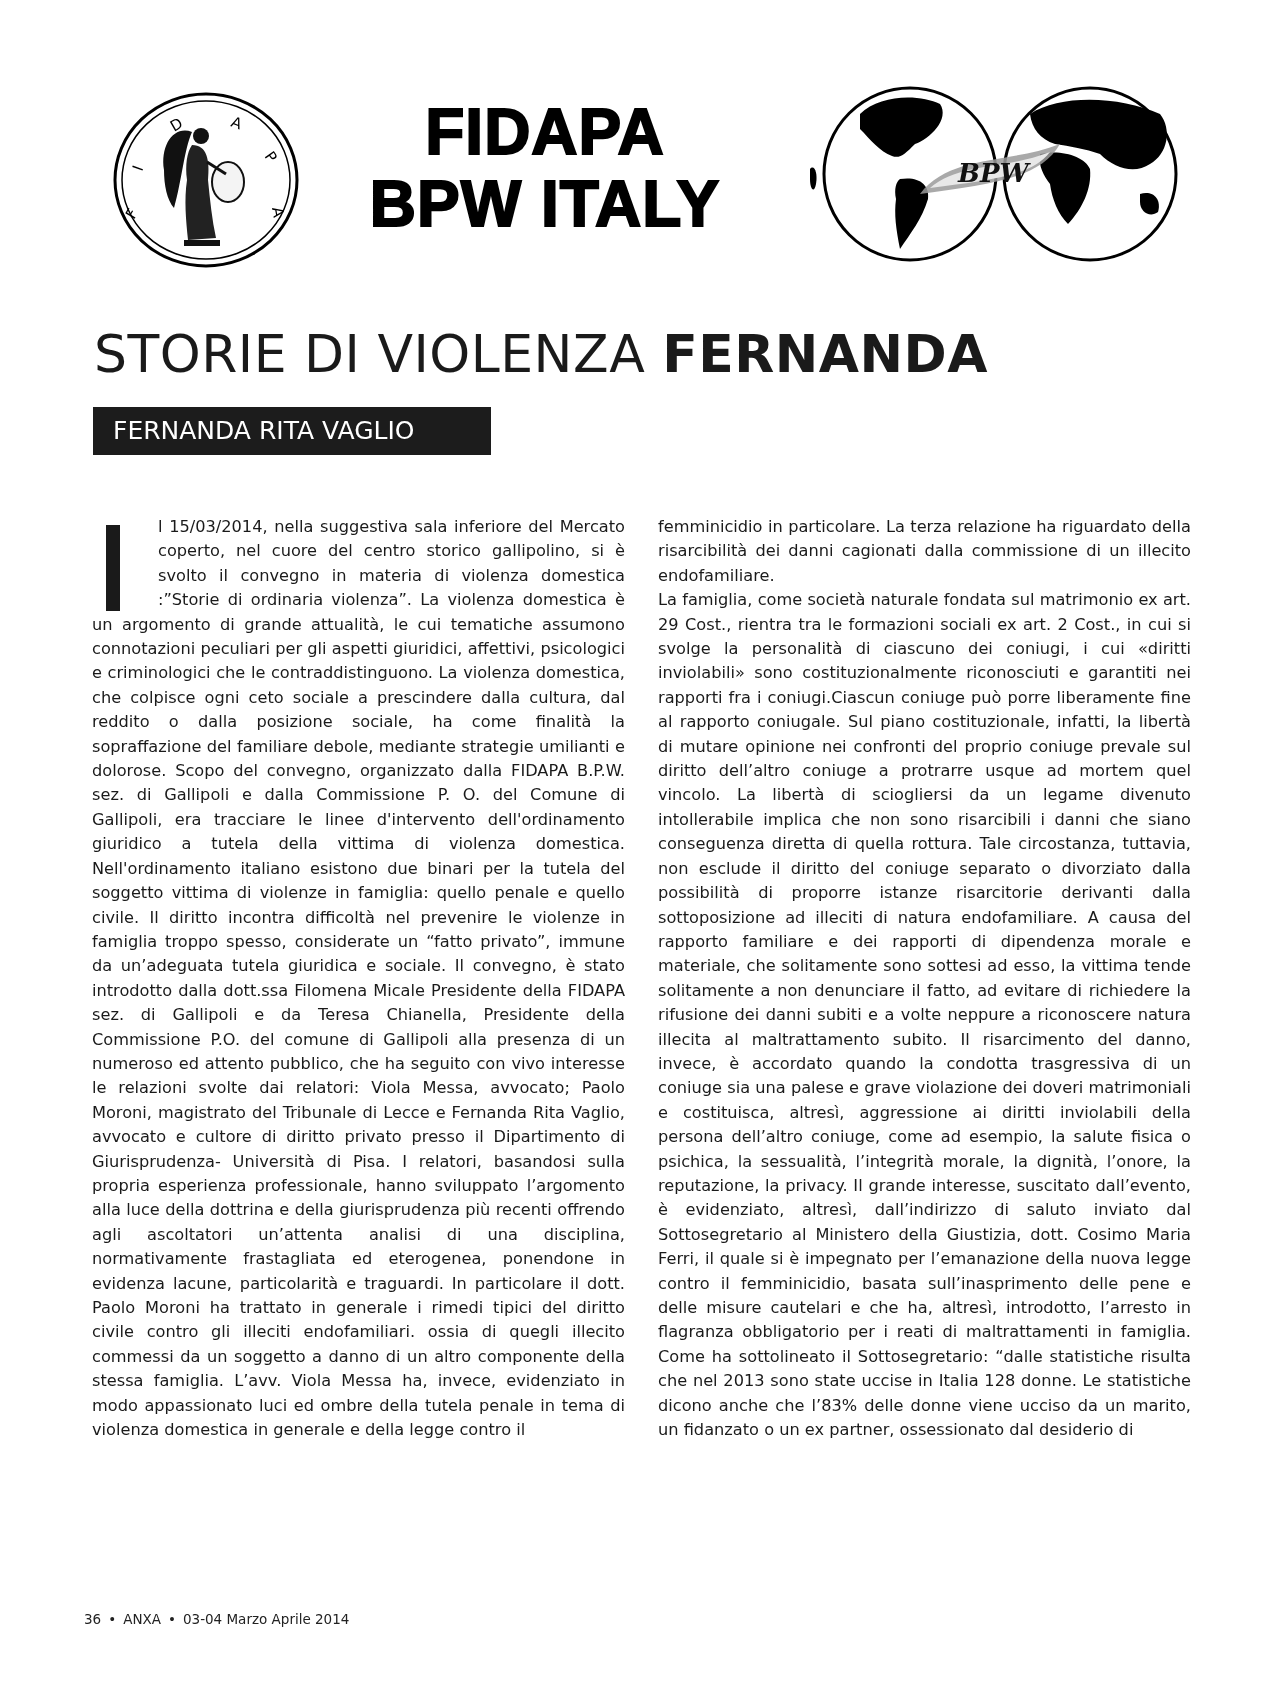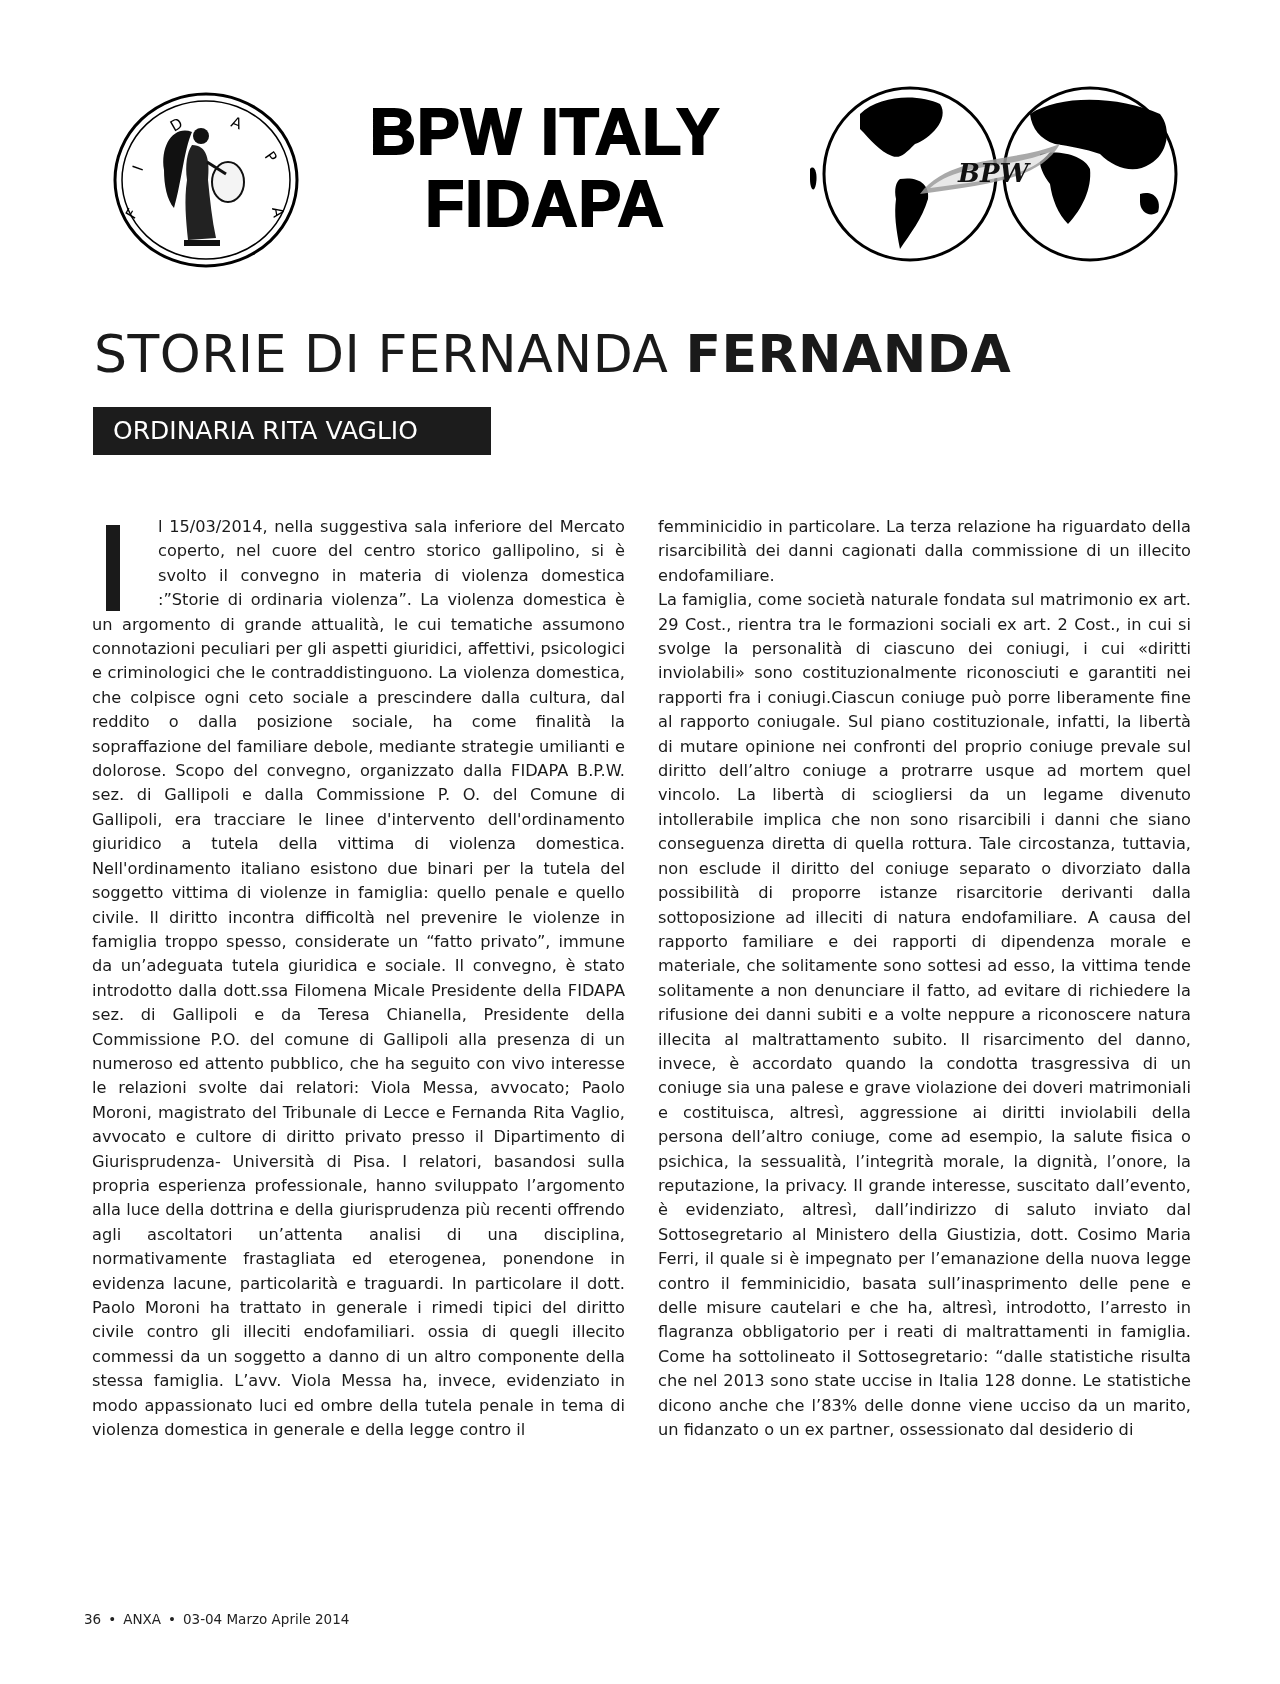"BPW ITALY" div { order: before "FIDAPA" -> after "FIDAPA" }
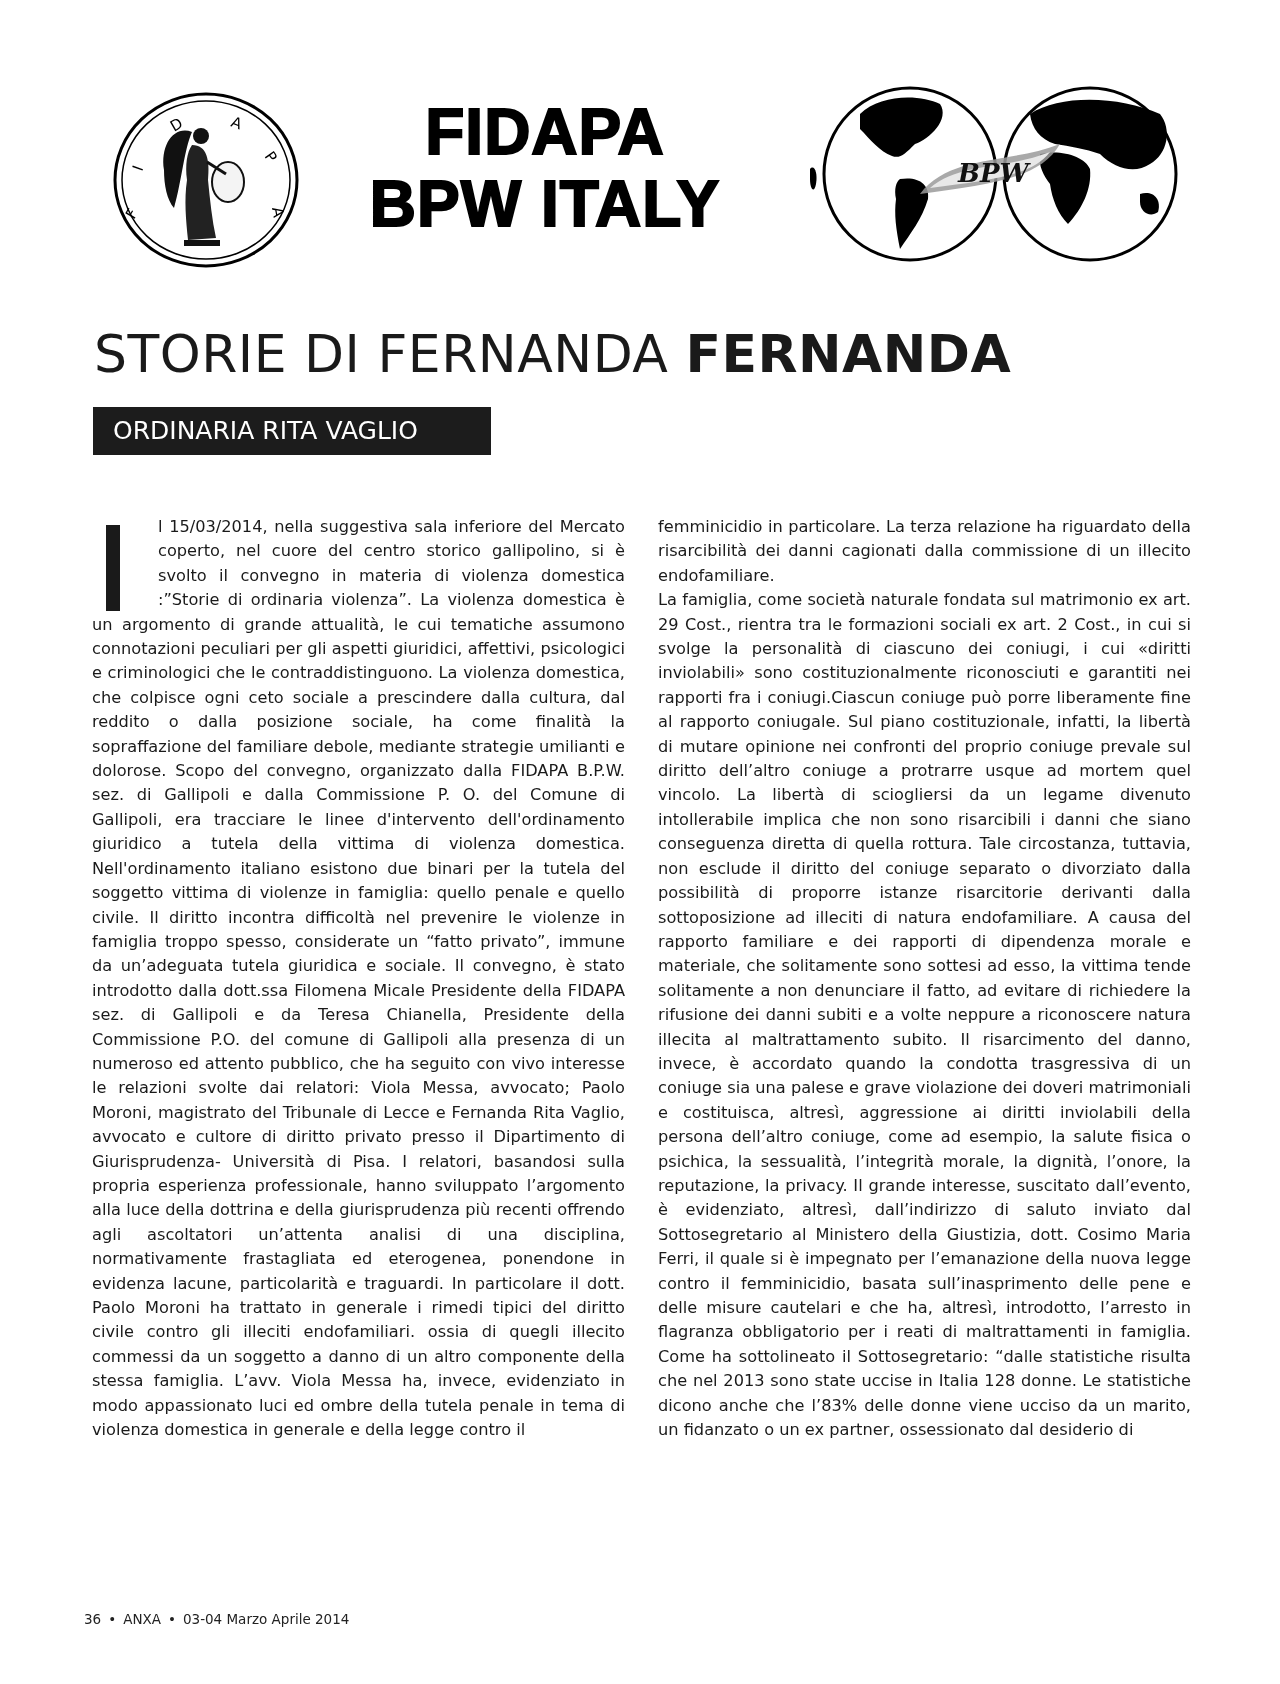"STORIE DI FERNANDA" span.light { text: FERNANDA -> VIOLENZA }
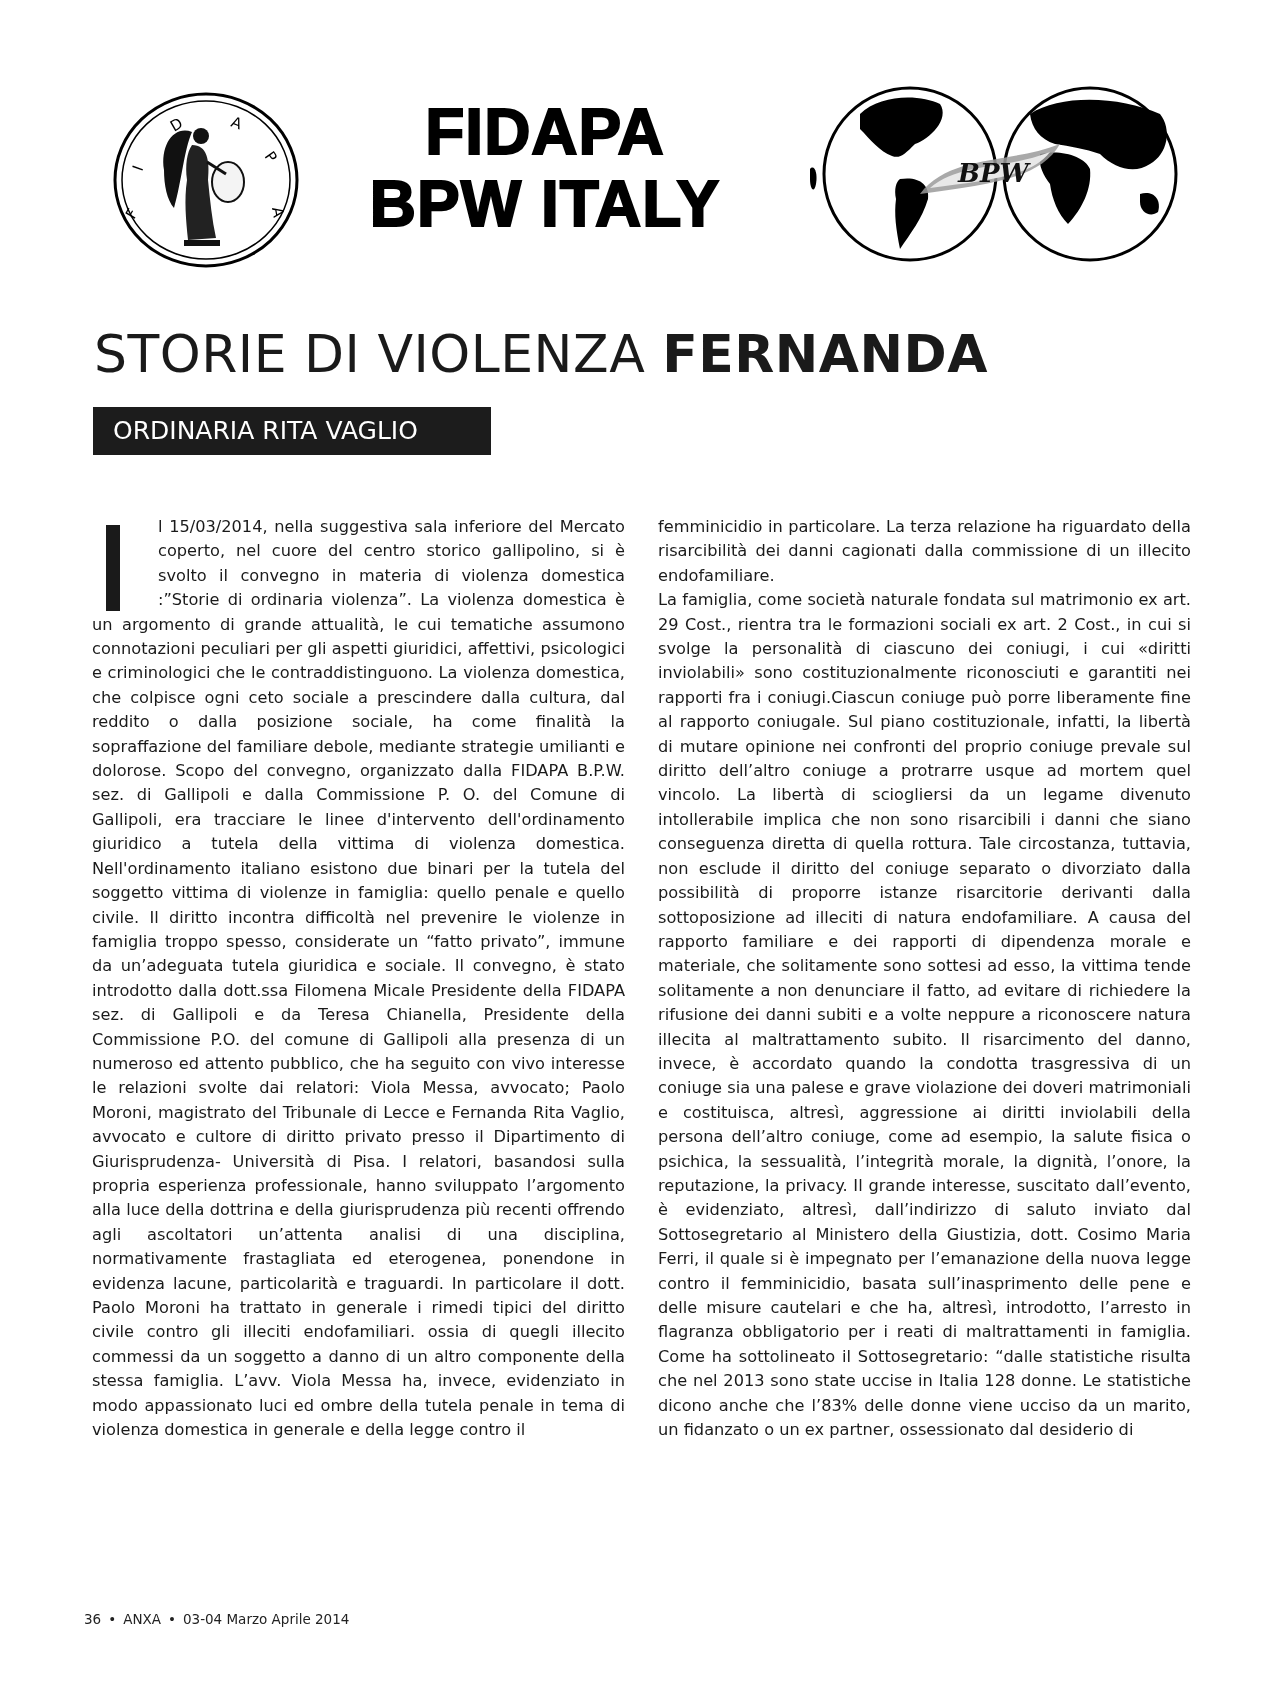"ORDINARIA RITA VAGLIO" div.author-box { text: ORDINARIA -> FERNANDA }
